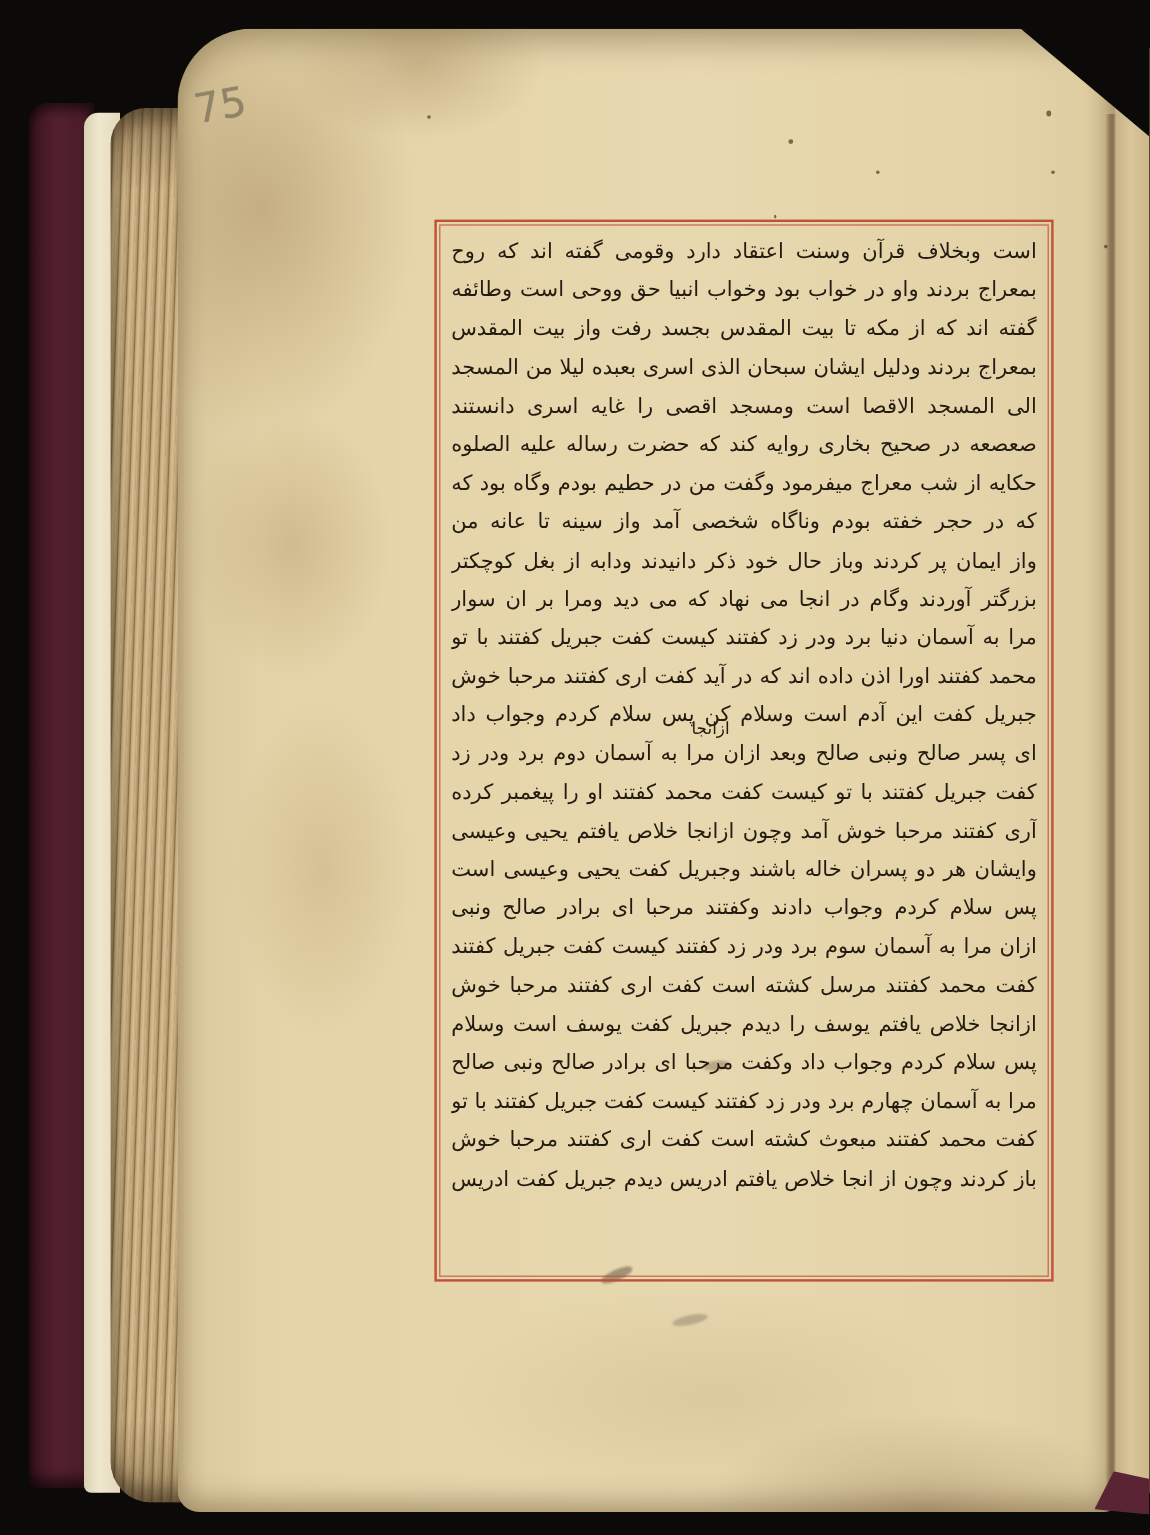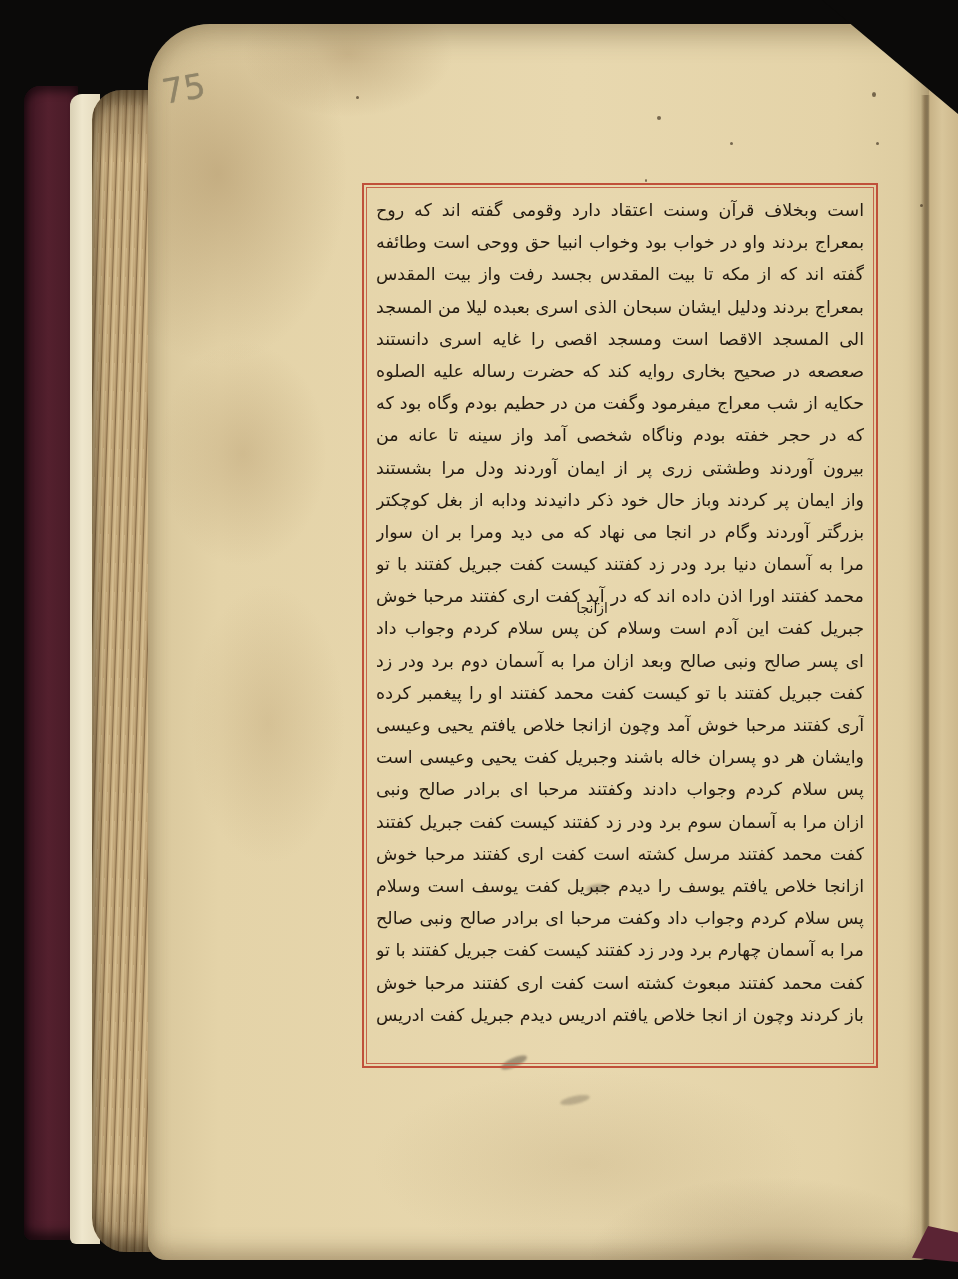"بیرون آوردند وطشتی زری پر" div.t-line { html: <div>بیرون آوردند وطشتی زری پر از ایمان آوردند ودل مرا بشستند</div> -> none }
